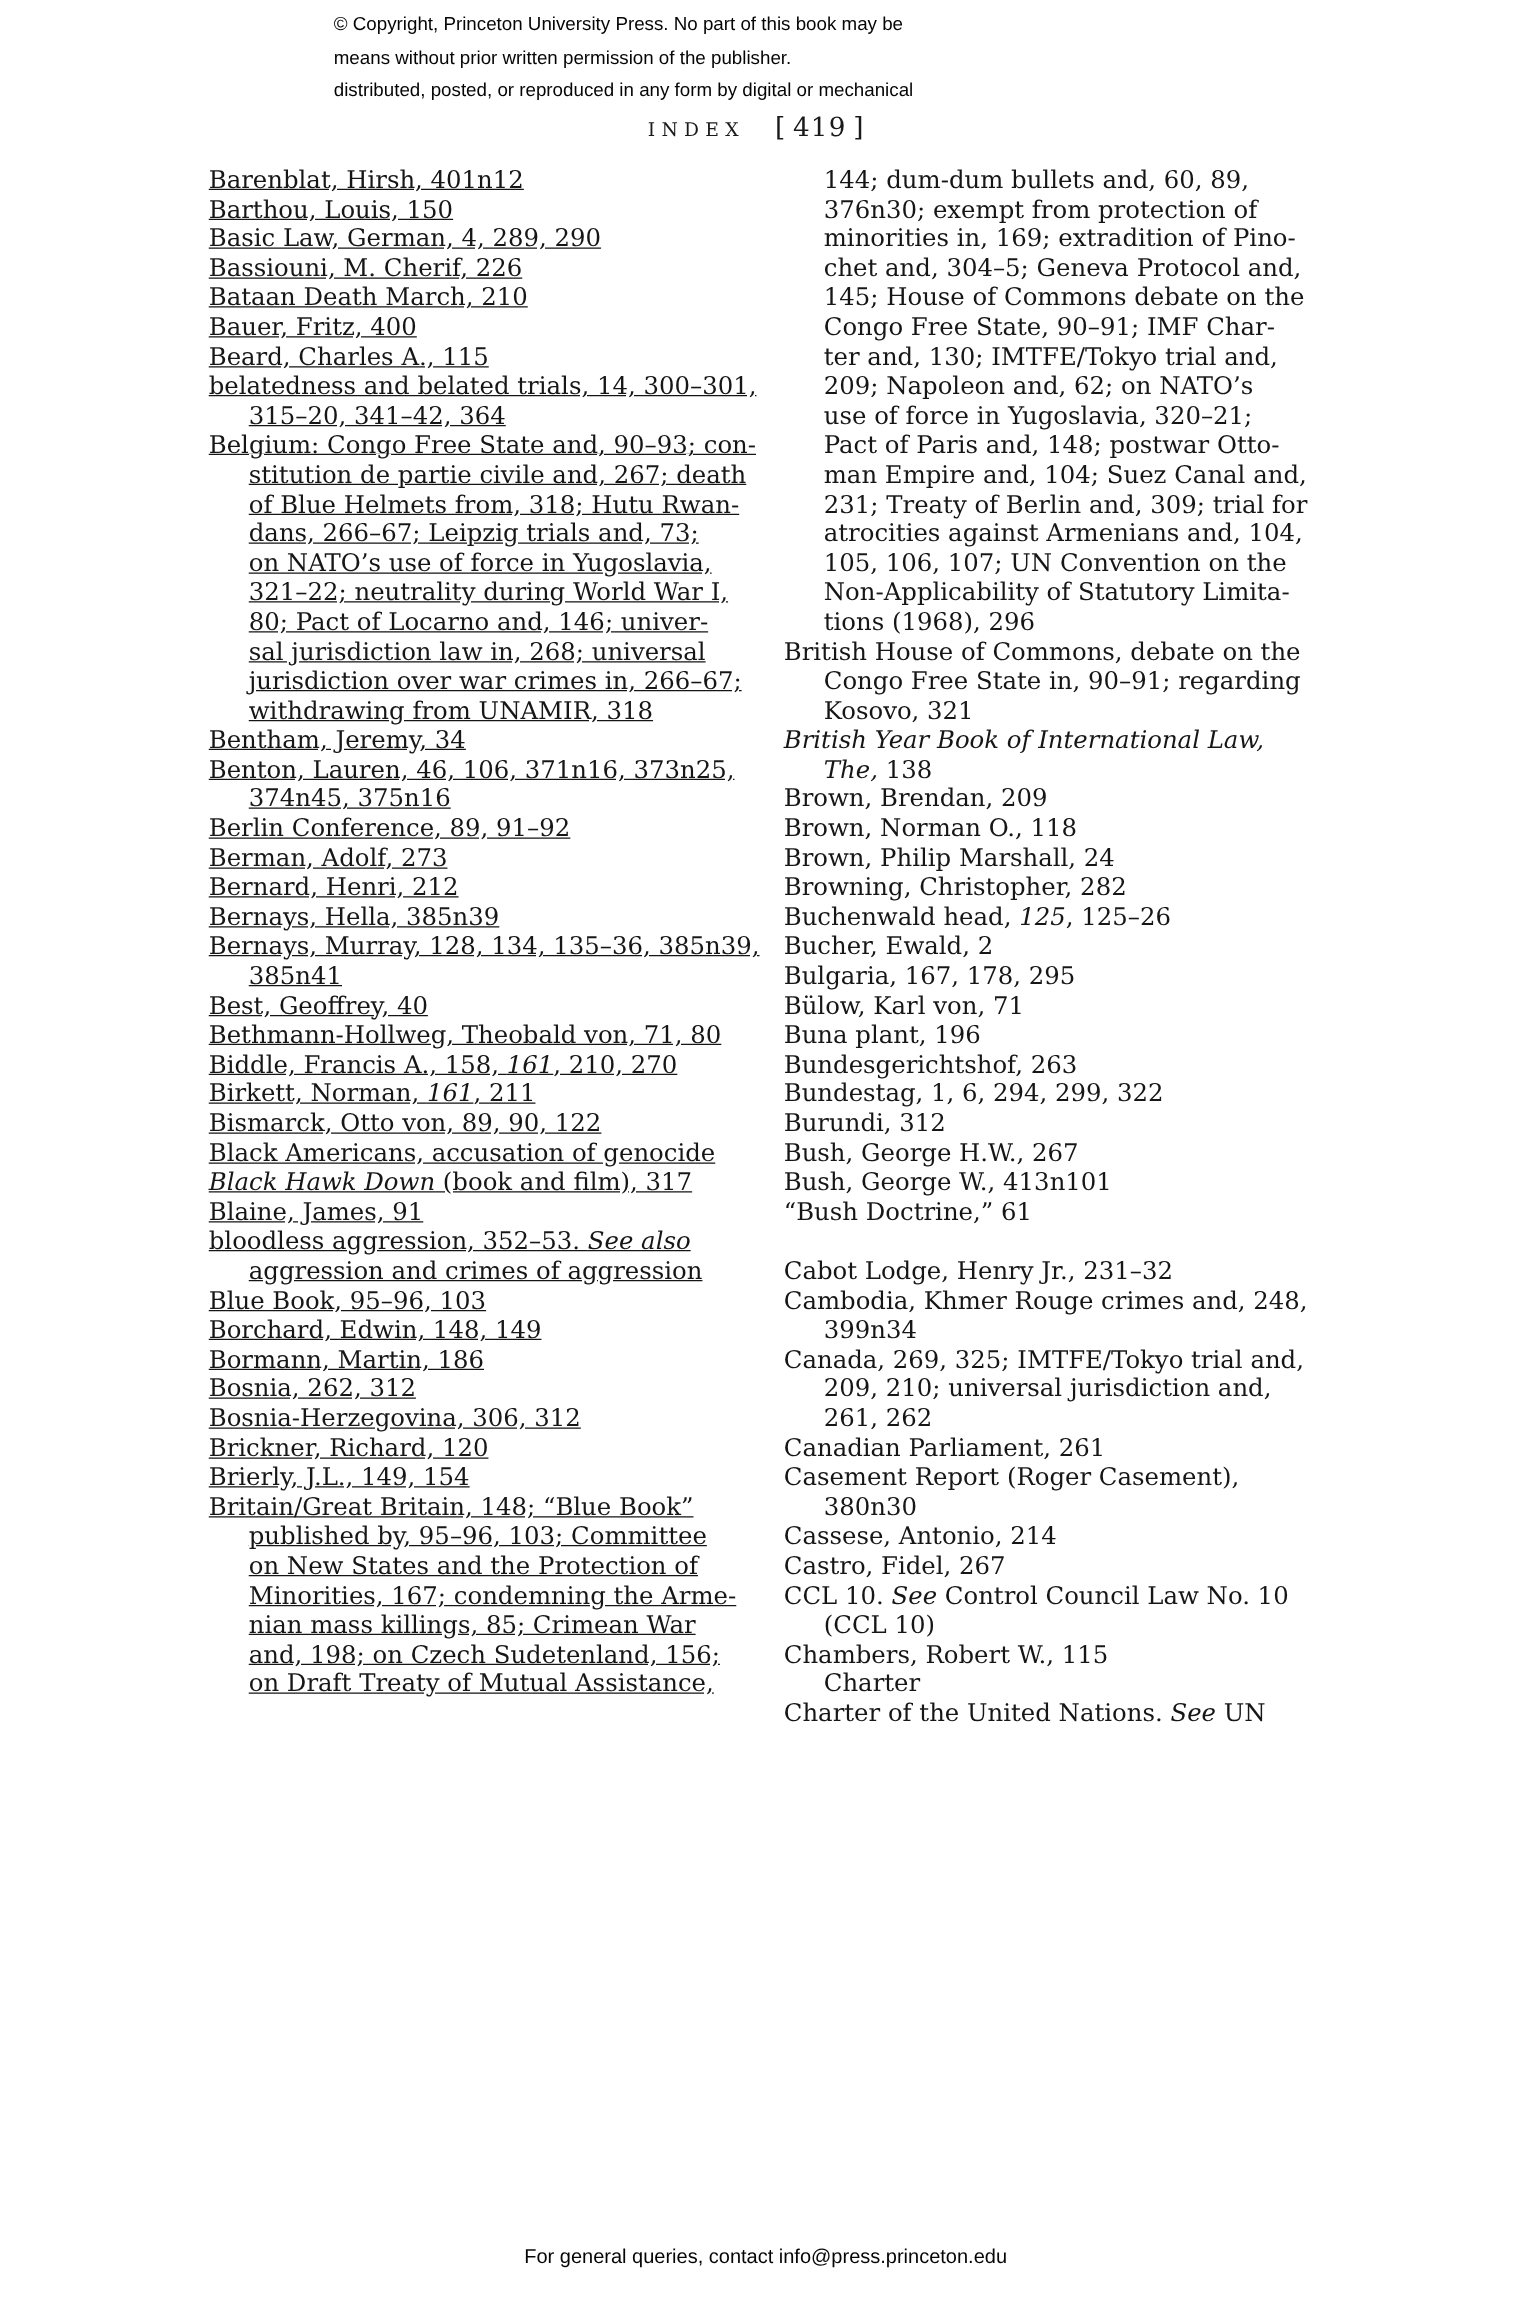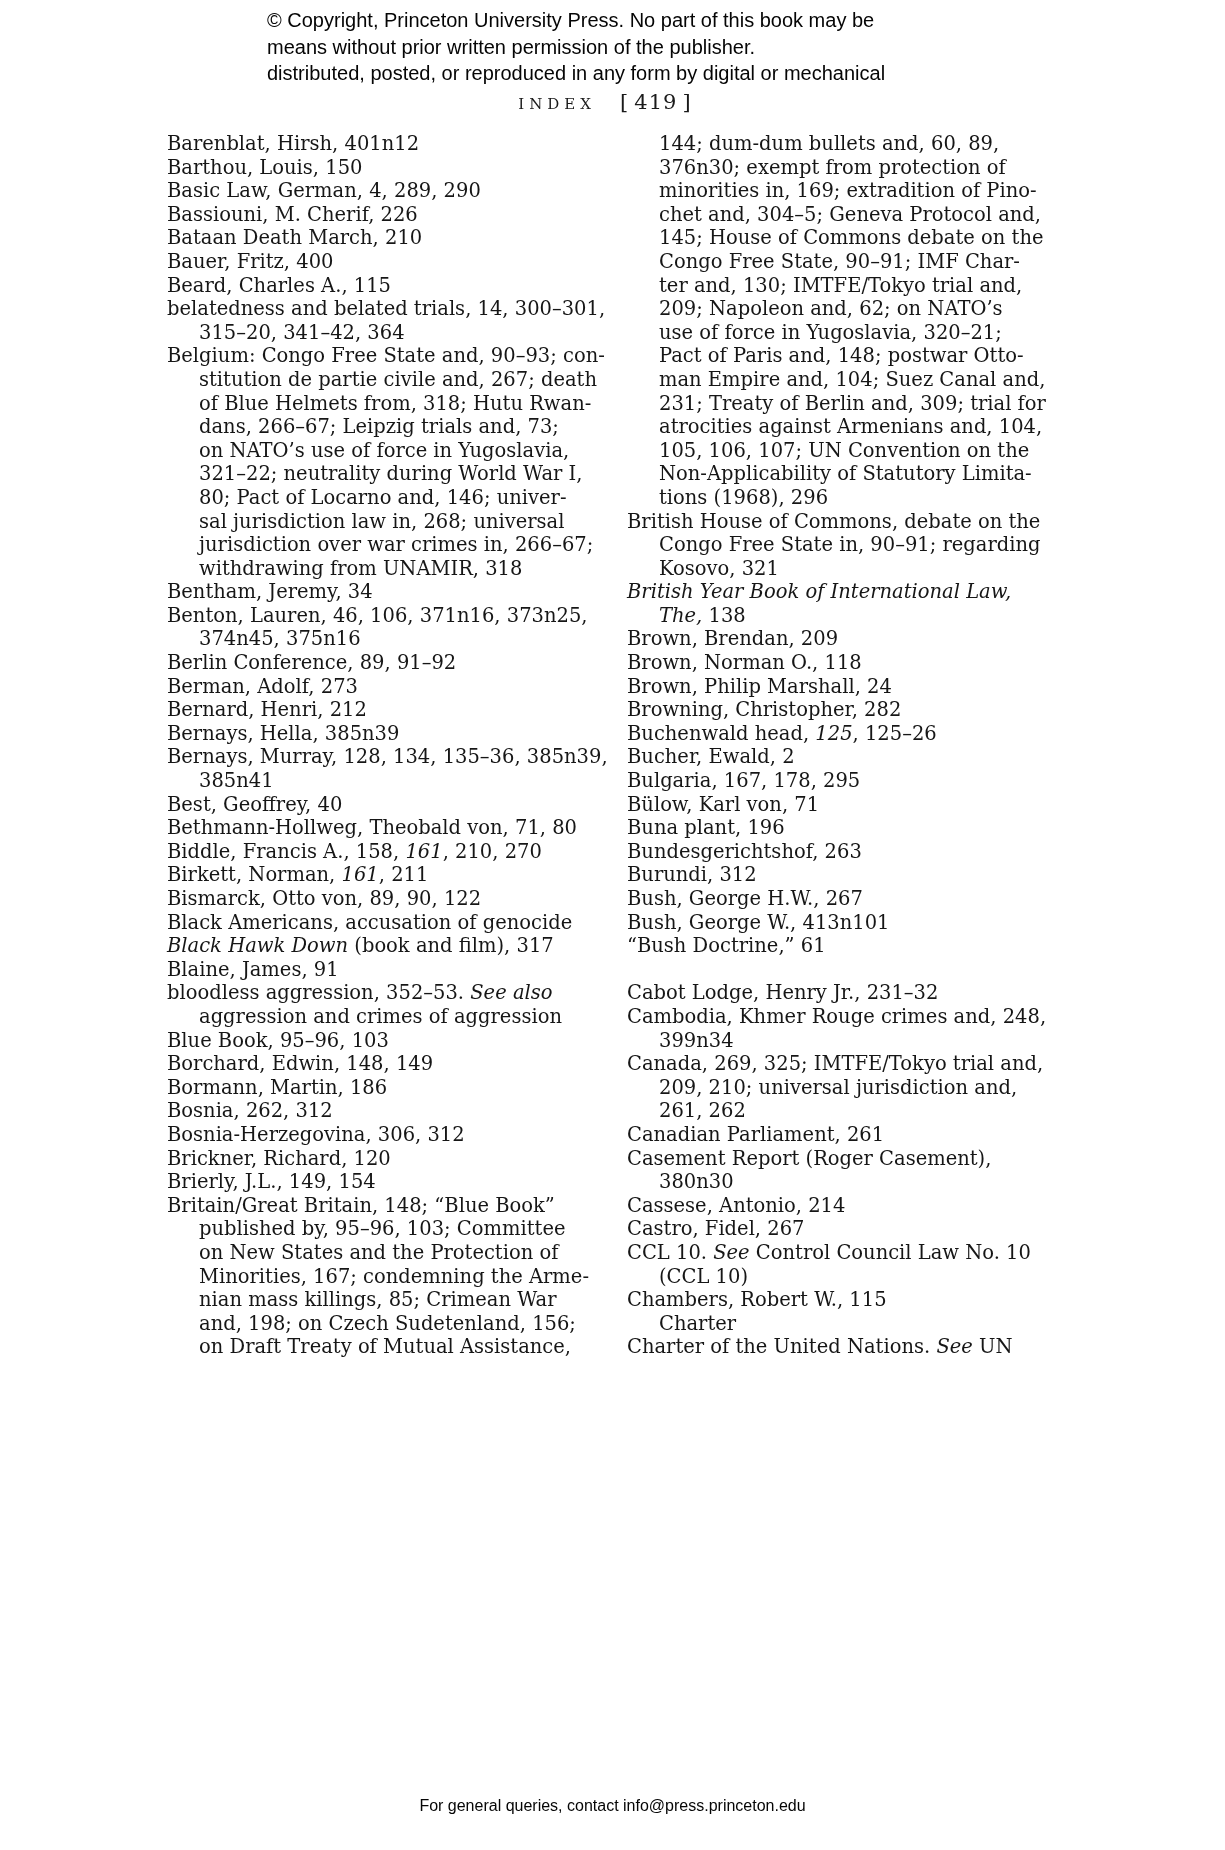"© Copyright, Princeton University Press." .copyright { font-size: 20px -> 15px }
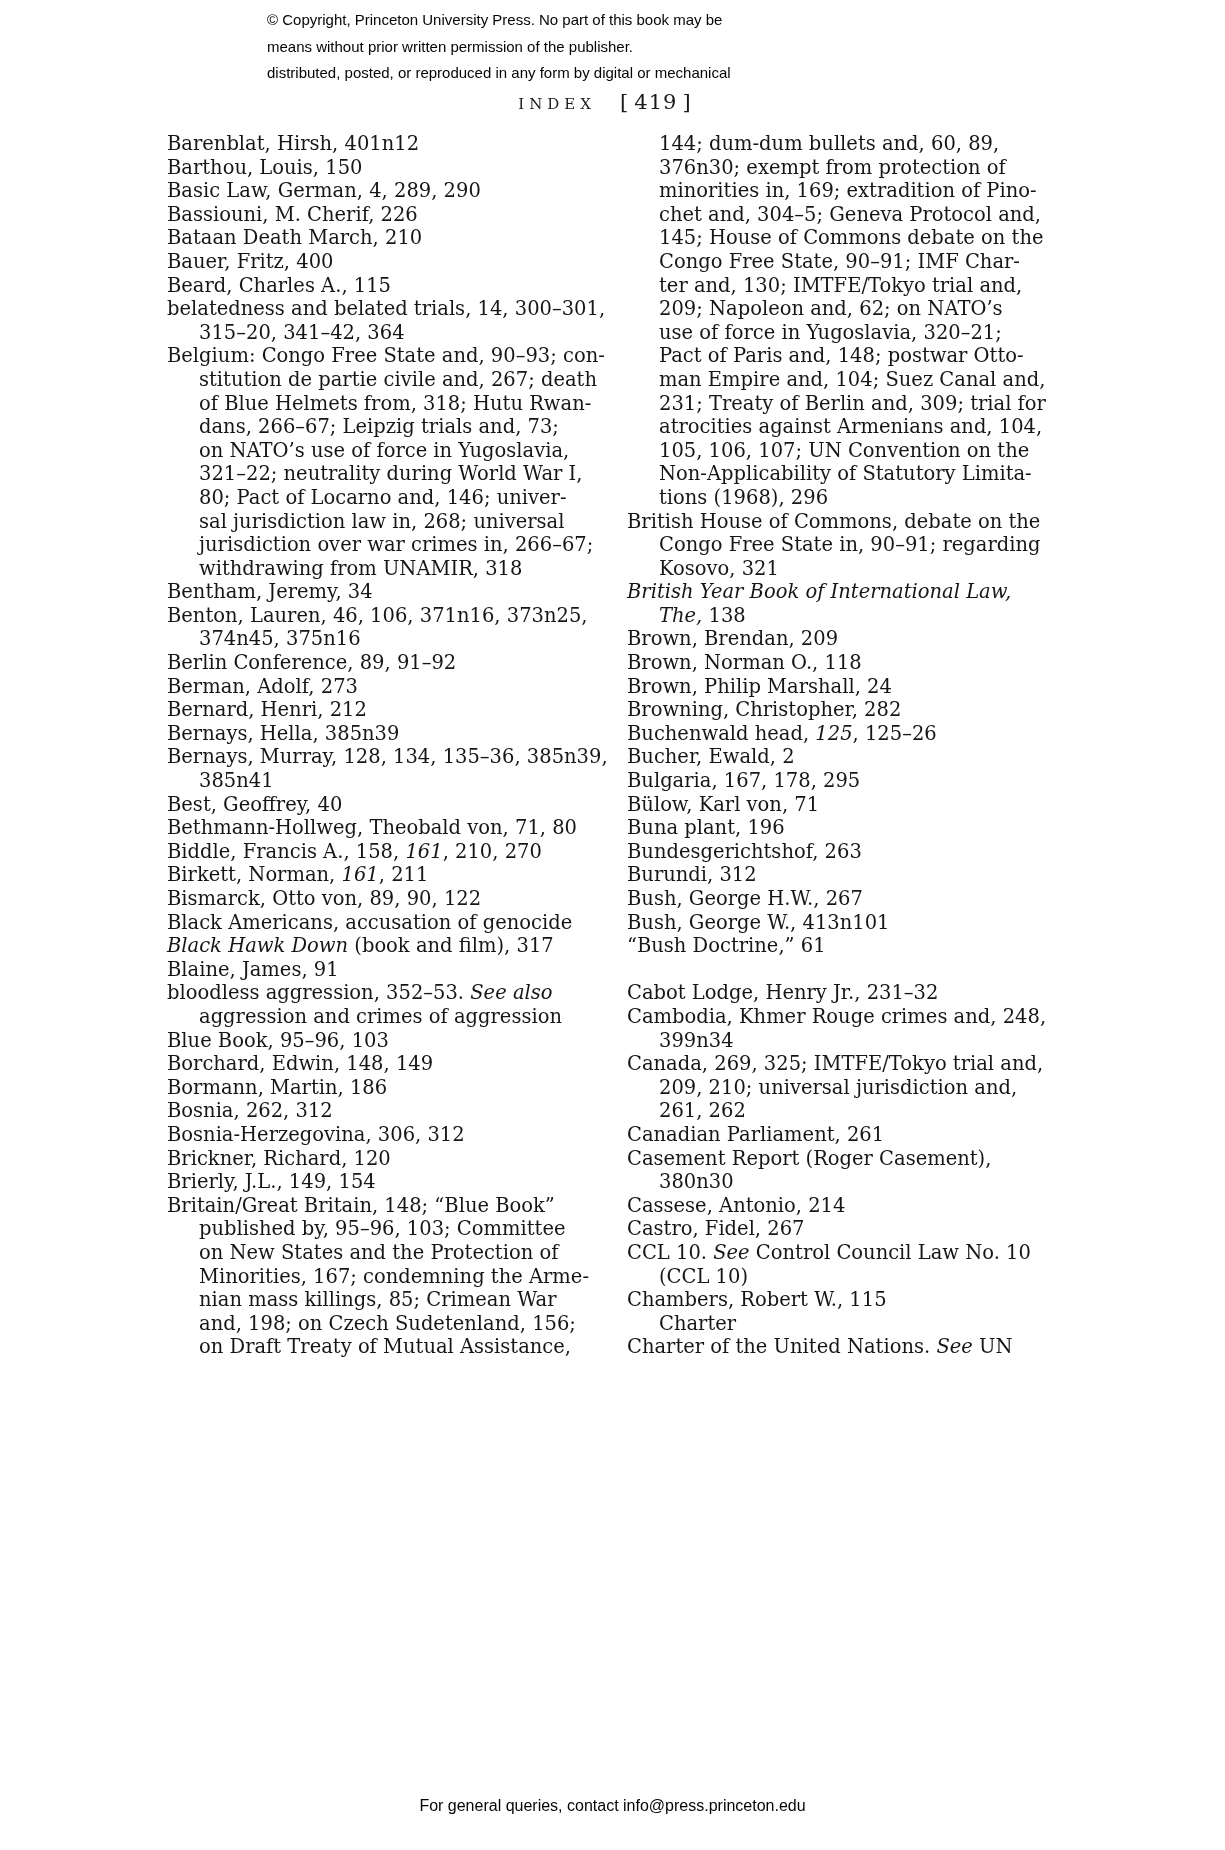"Barenblat, Hirsh, 401n12" .col-left { text-decoration: none -> underline }
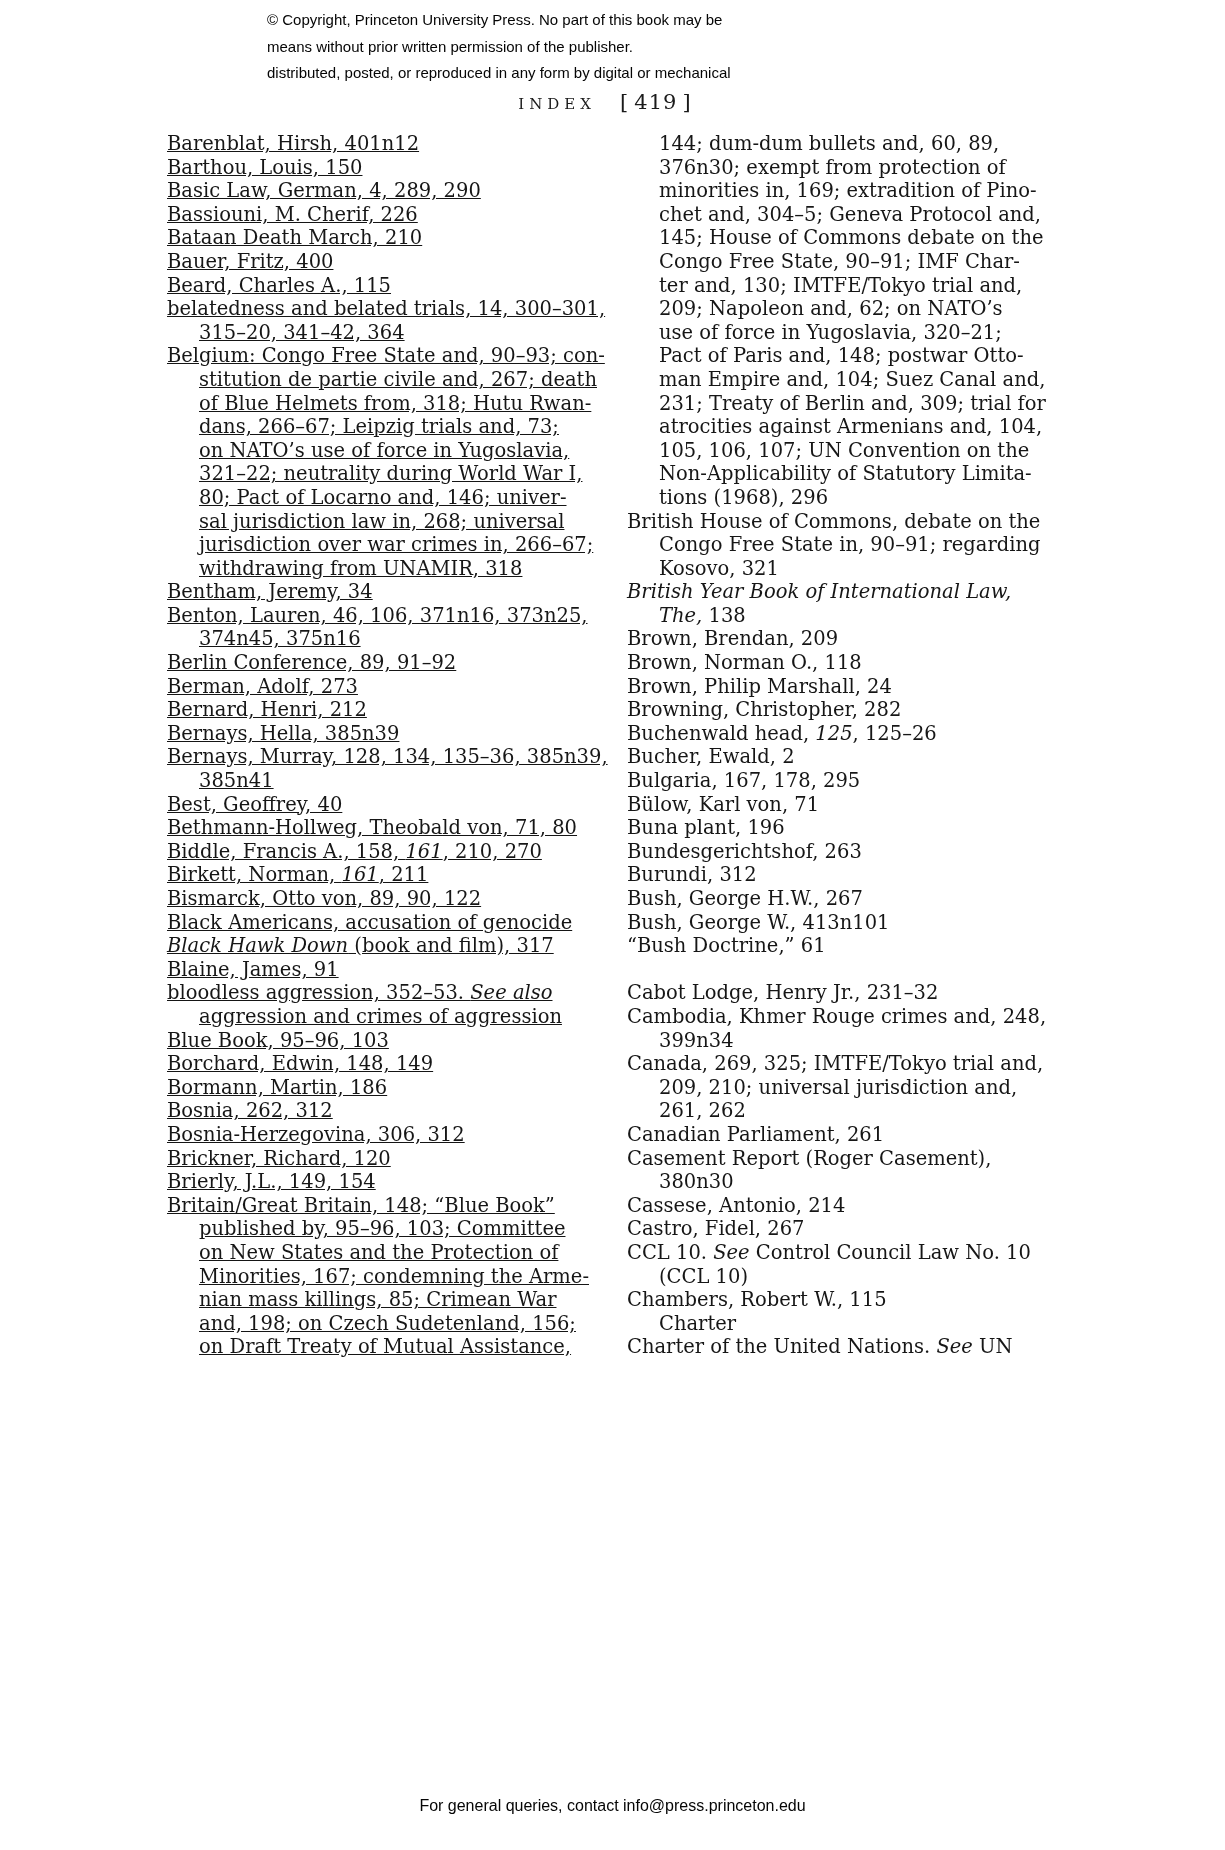"Bundestag, 1, 6, 294, 299," div.line { html: none -> <div><span>Bundestag, 1, 6, 294, 299, 322</span></div> }
